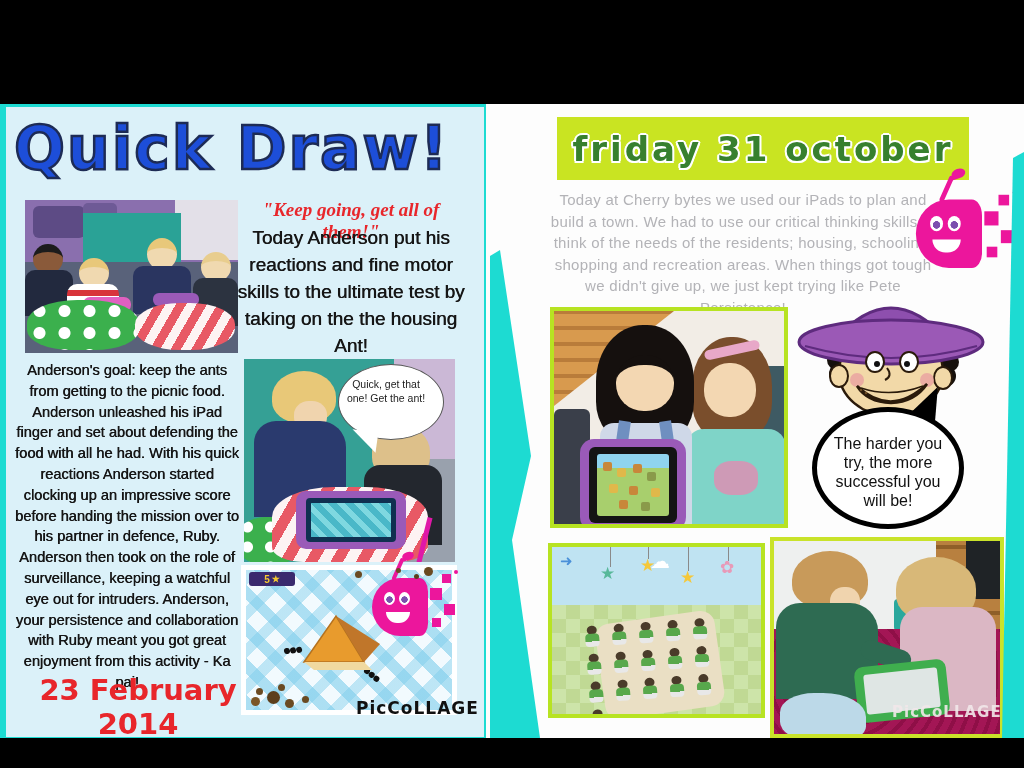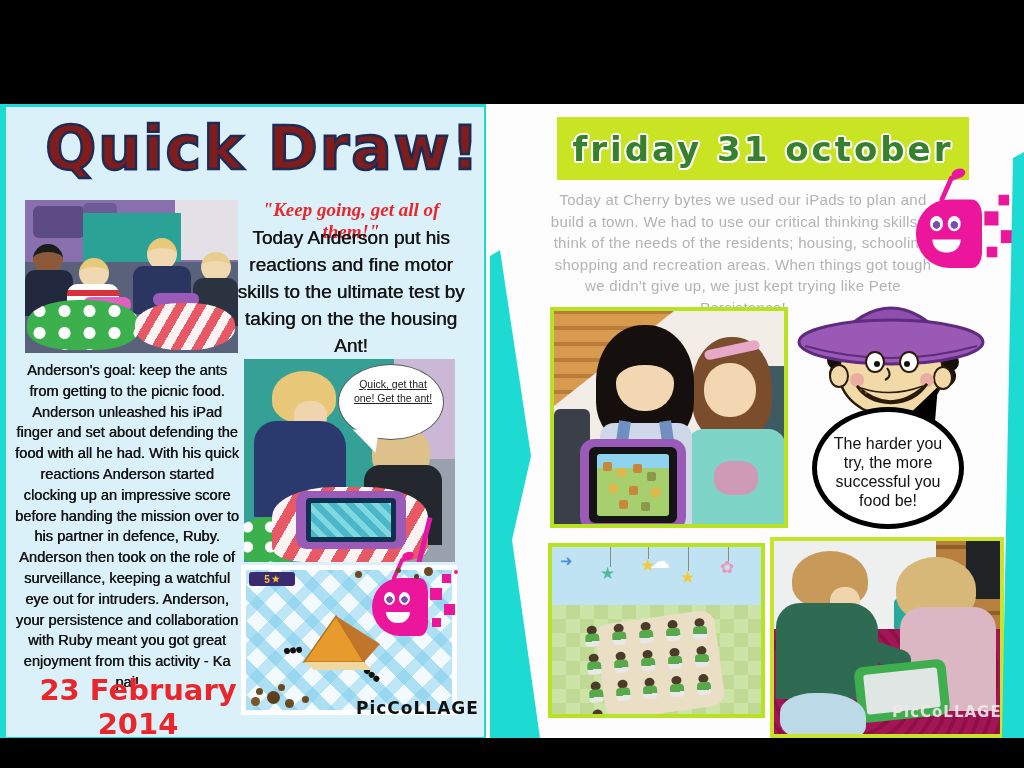"Quick Draw!" .ql-title { color: #7f1d1d -> #1d4ed8; left: 18px -> 8px; text-align: center -> left }
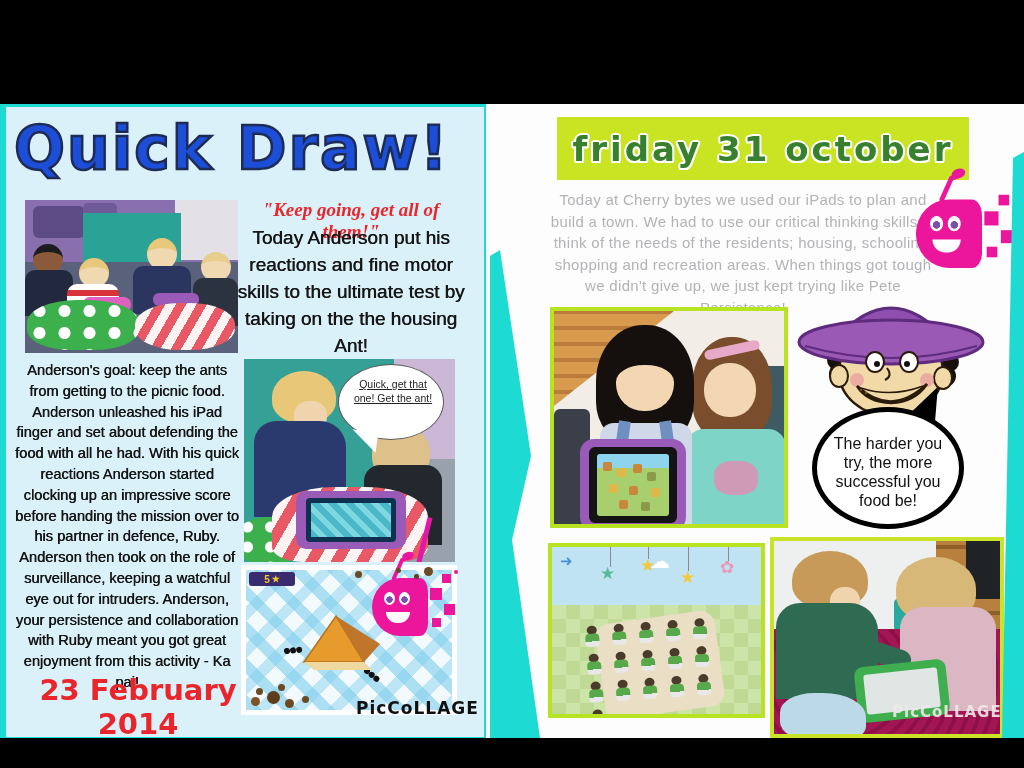"Quick, get that one! Get" .speech1 .txt { left: 11px -> 4px; text-decoration: underline -> none }
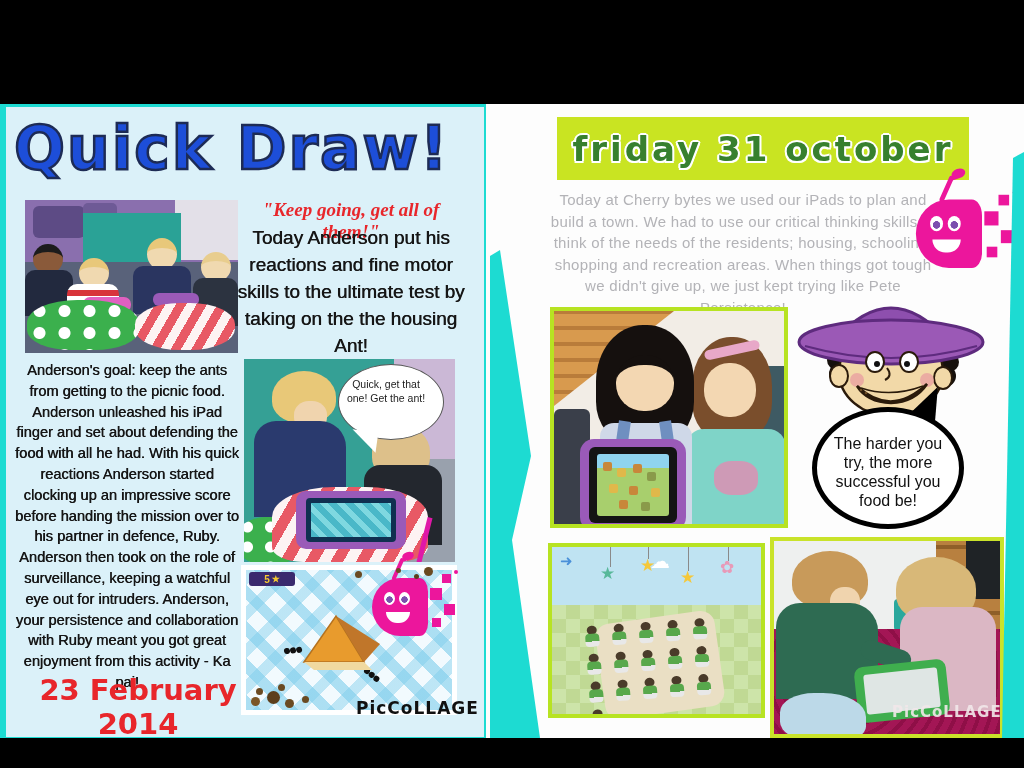"The harder you try, the" div.txt { text: food -> will }
